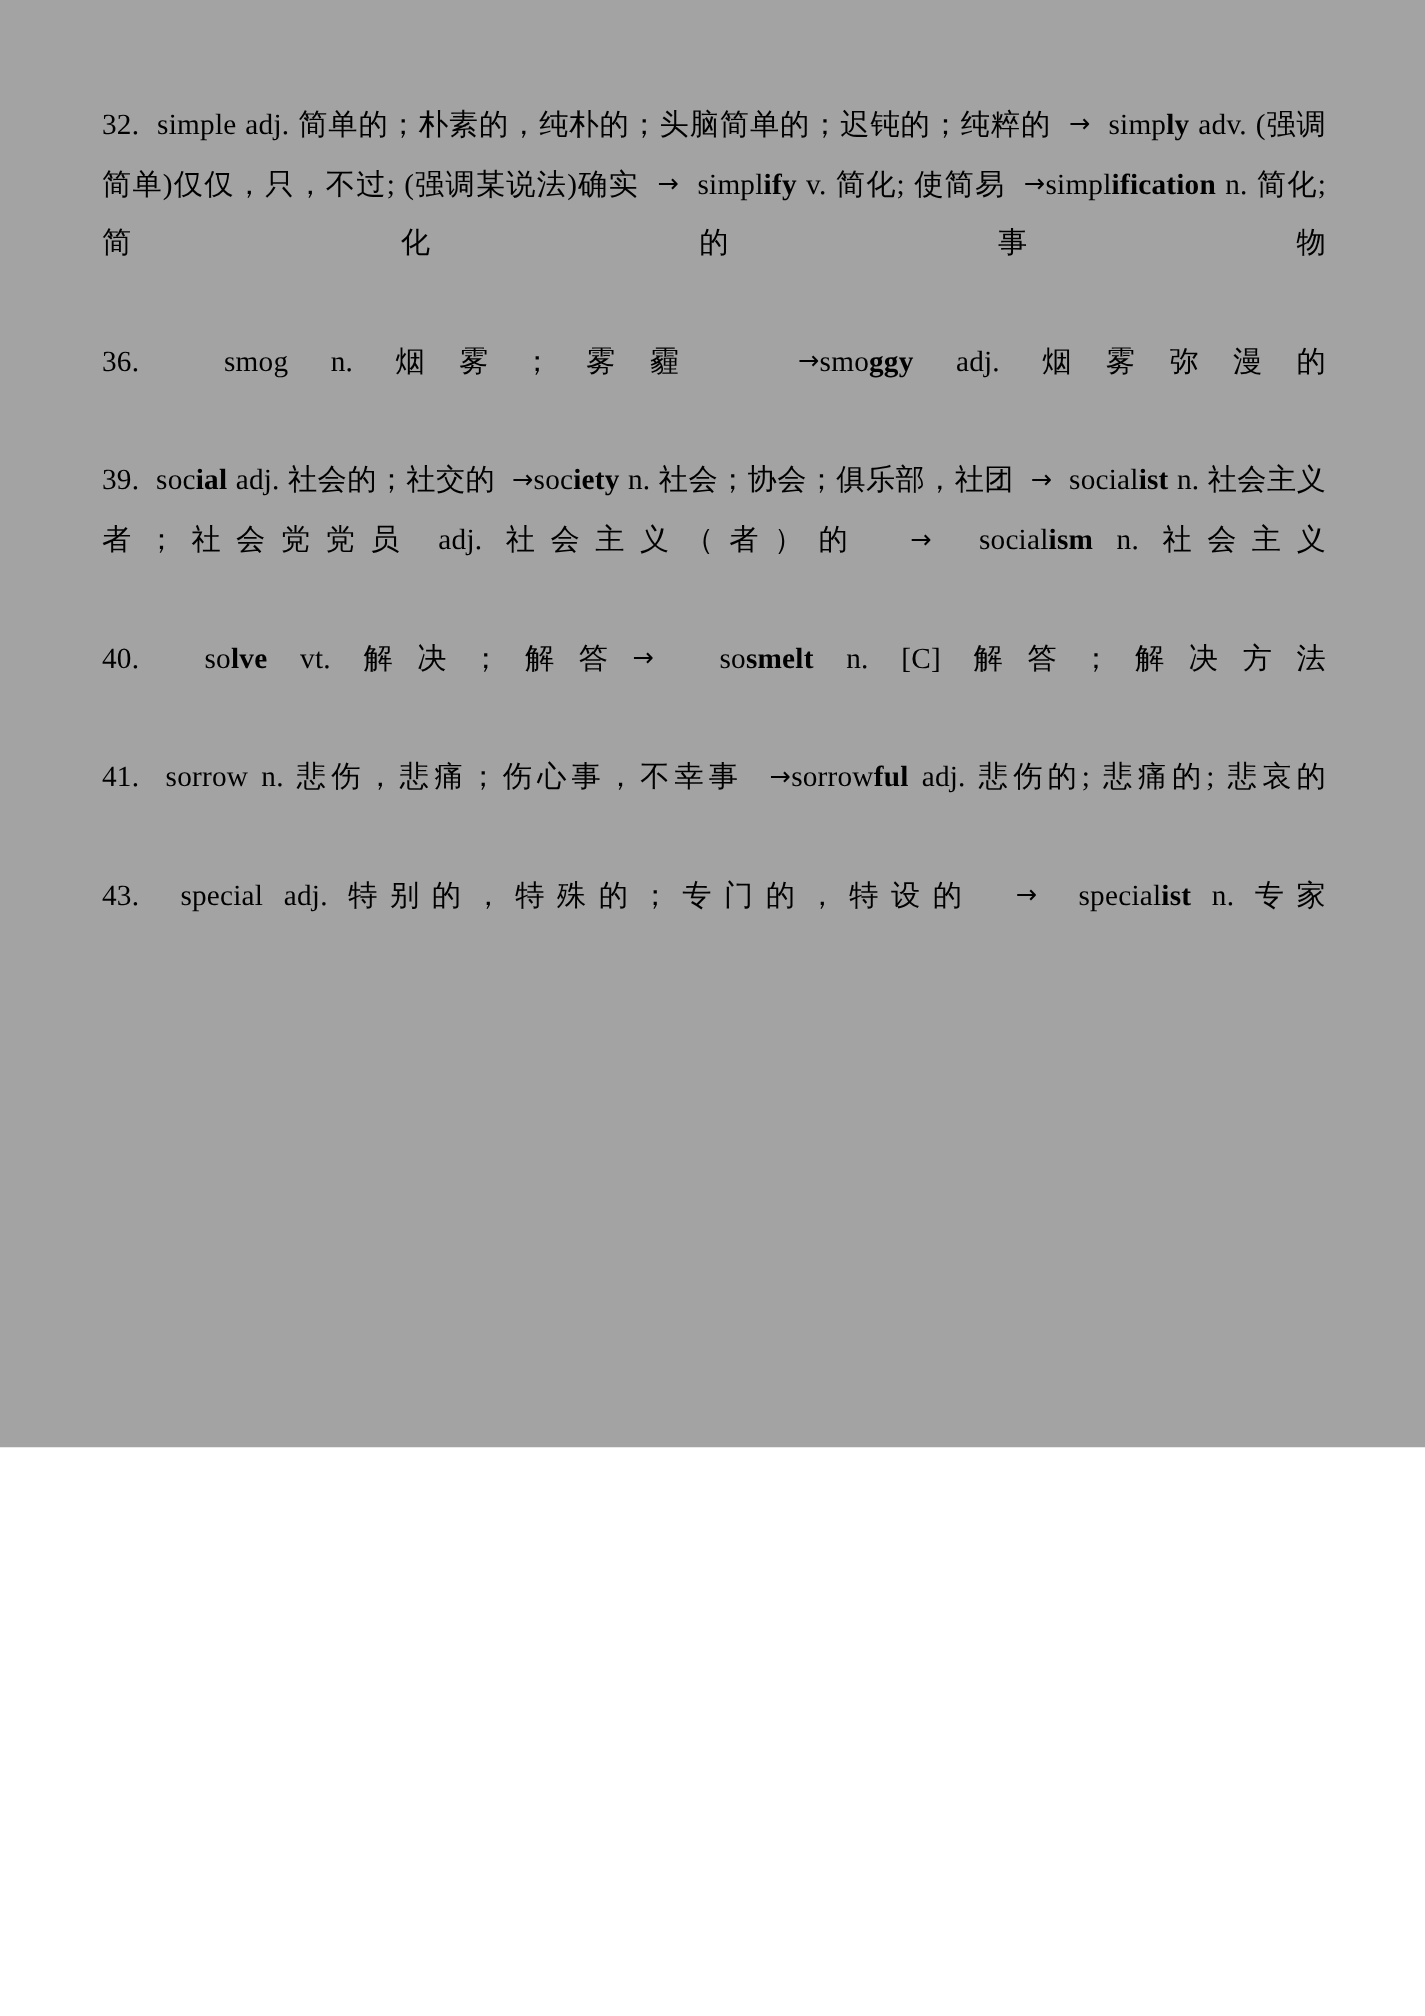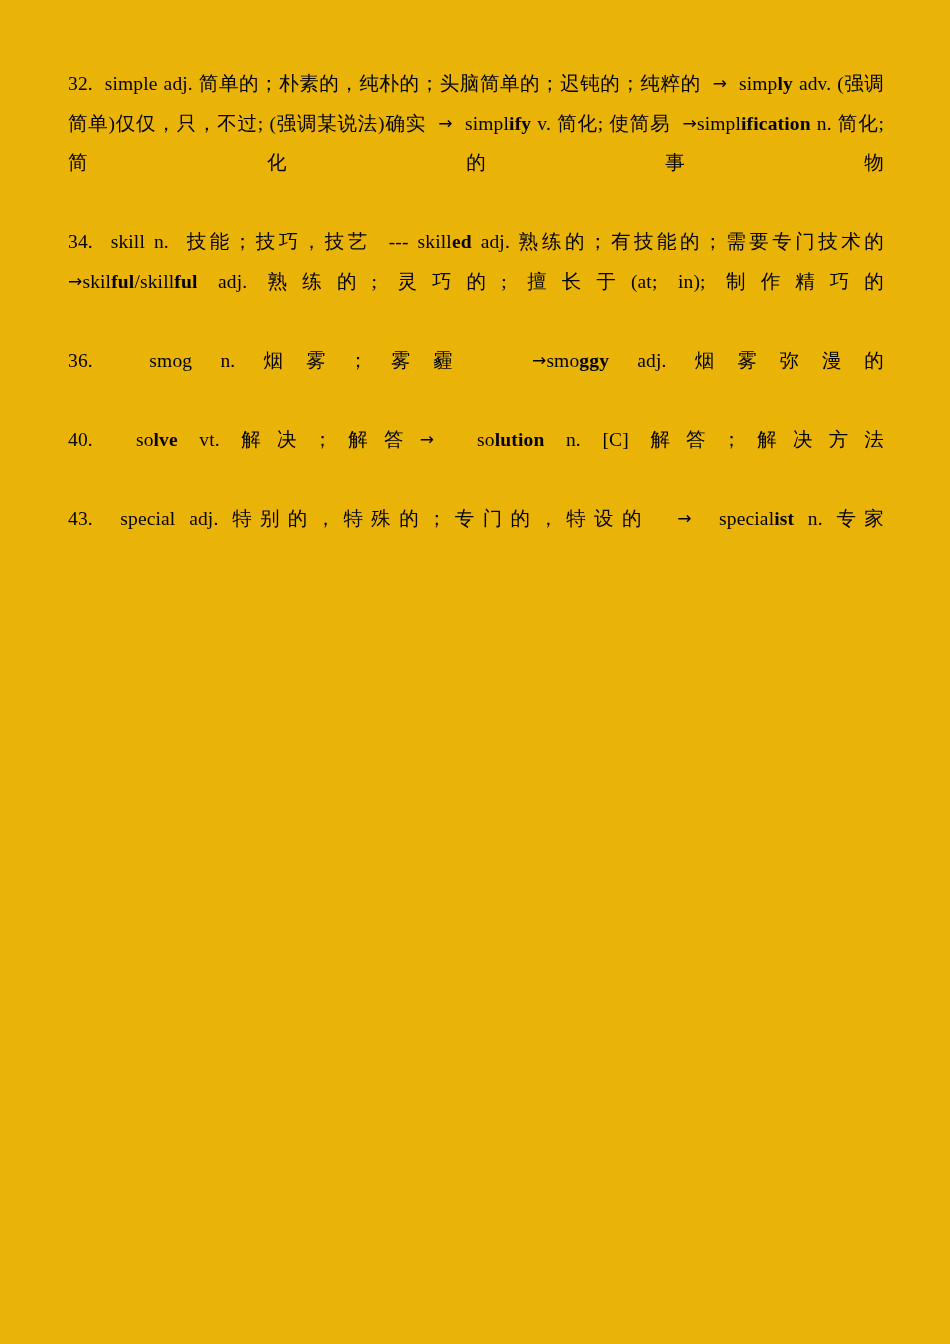"32. simple adj." .page { background: #eab308 -> #a3a3a3; height: 1344px -> 965px }
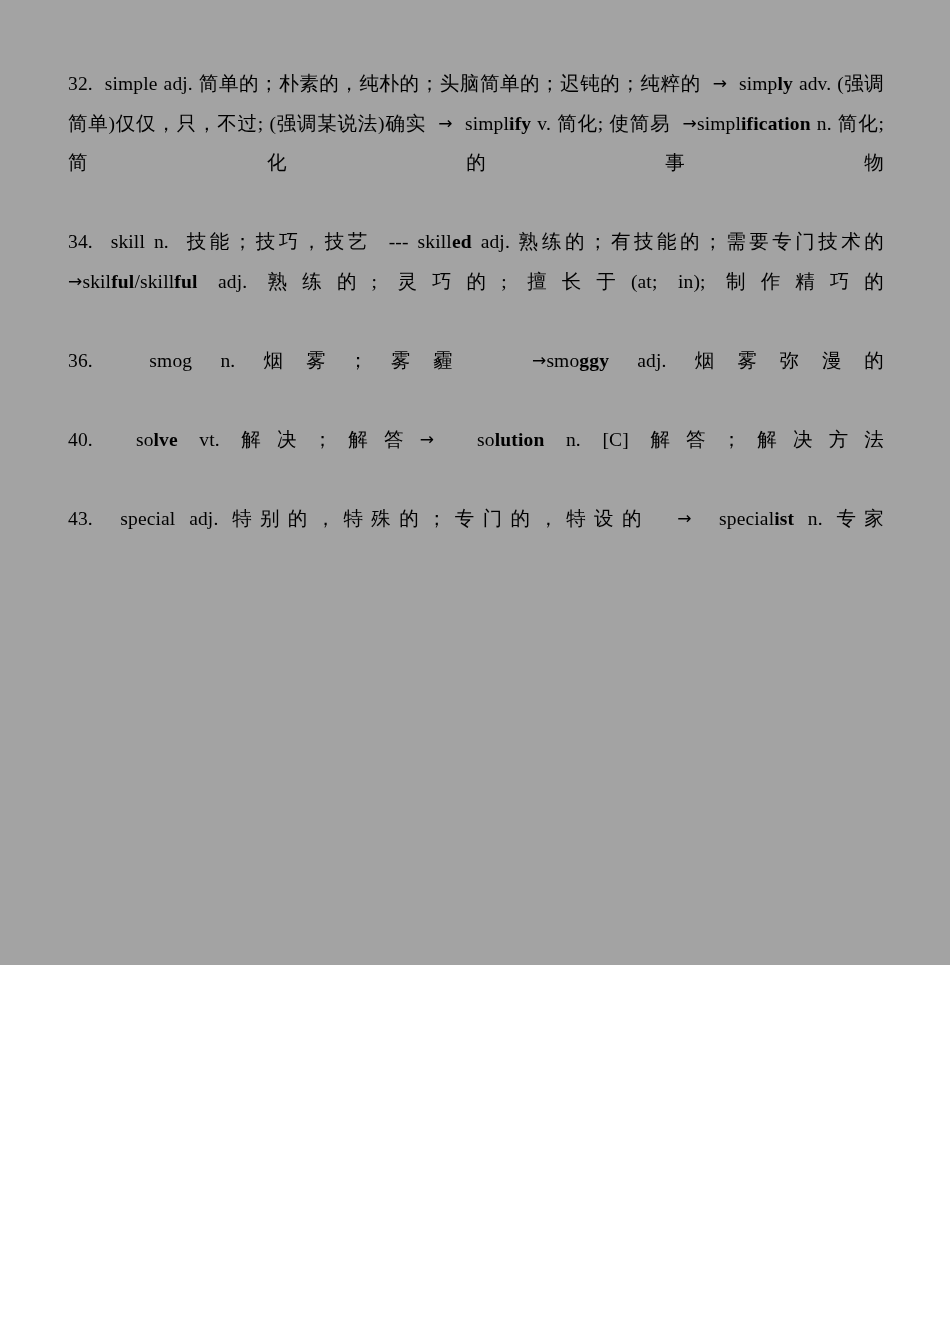"34. skill n. 技能；技巧，技艺 ---" p.entry { html: <p>34.&nbsp; skill n.&nbsp; 技能；技巧，技艺&nbsp; --- skill<b>ed</b> adj. 熟练的；有技能的；需要专门技术的 <span>→</span>skil<b>ful</b>/skill<b>ful</b> adj. 熟练的; 灵巧的; 擅长于(at; in); 制作精巧的</p> -> none }
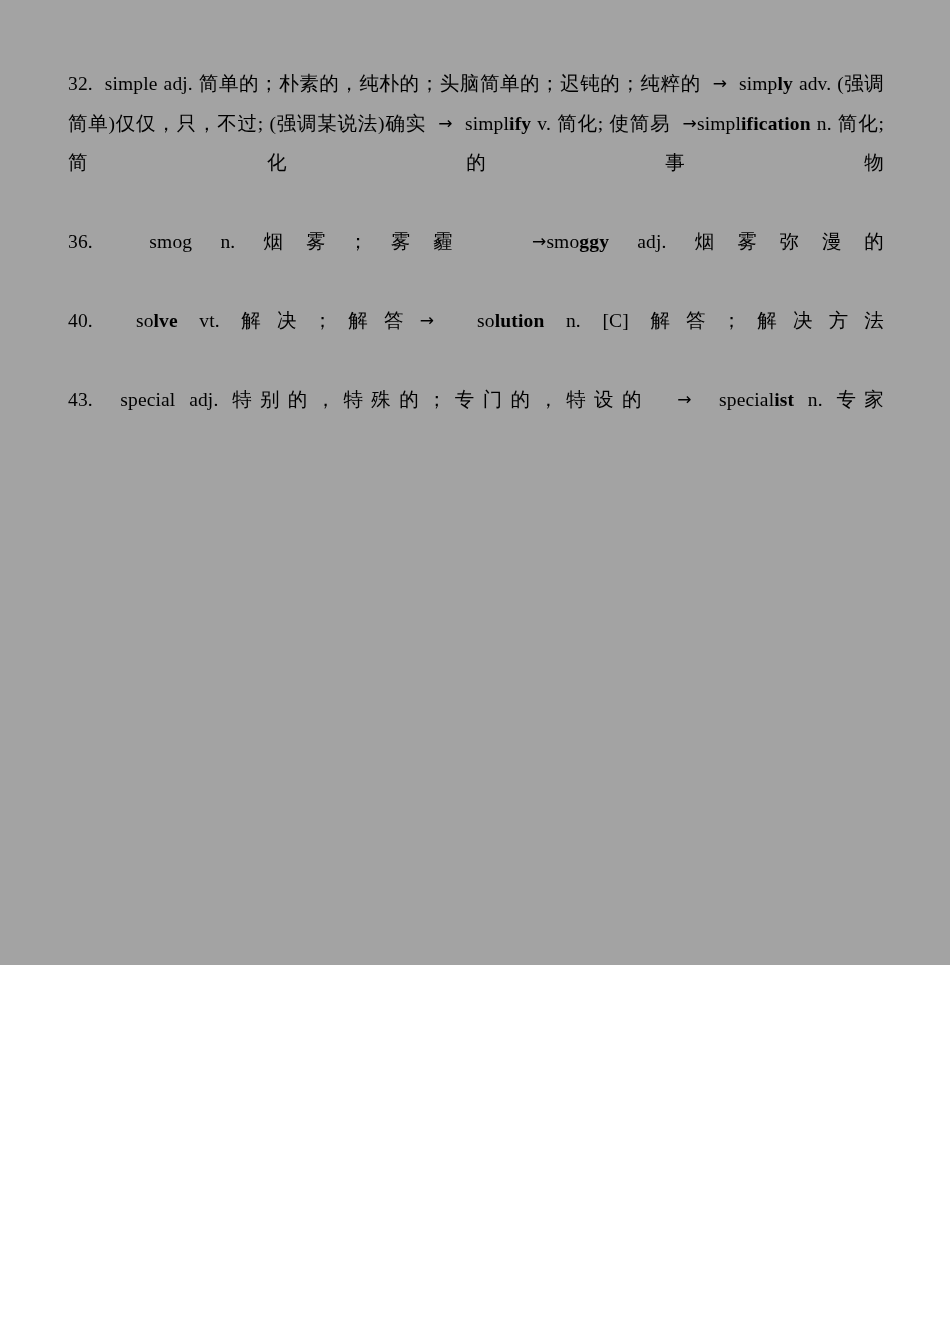"39. social adj. 社会的；社交的 →society" p.entry { html: none -> <p>39.&nbsp; soc<b>ial</b> adj. 社会的；社交的&nbsp; <span>→</span>soc<b>iety</b> n. 社会；协会；俱乐部，社团&nbsp; <span>→</span>&nbsp; social<b>ist</b> n. 社会主义者；社会党党员 adj. 社会主义（者）的&nbsp; <span>→</span>&nbsp; social<b>ism</b> n. 社会主义</p> }
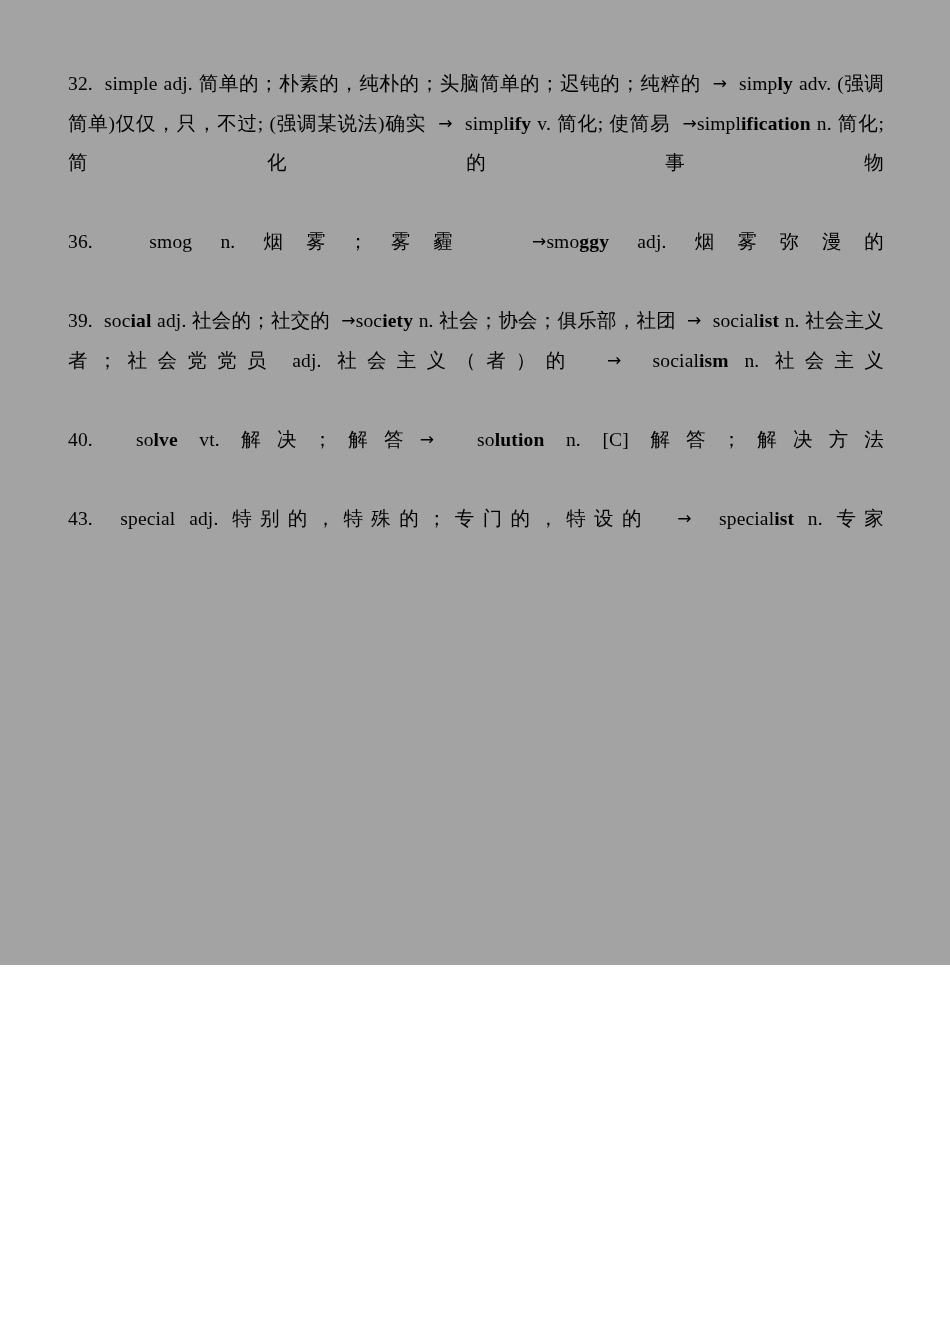"lution" b { text: lution -> smelt }
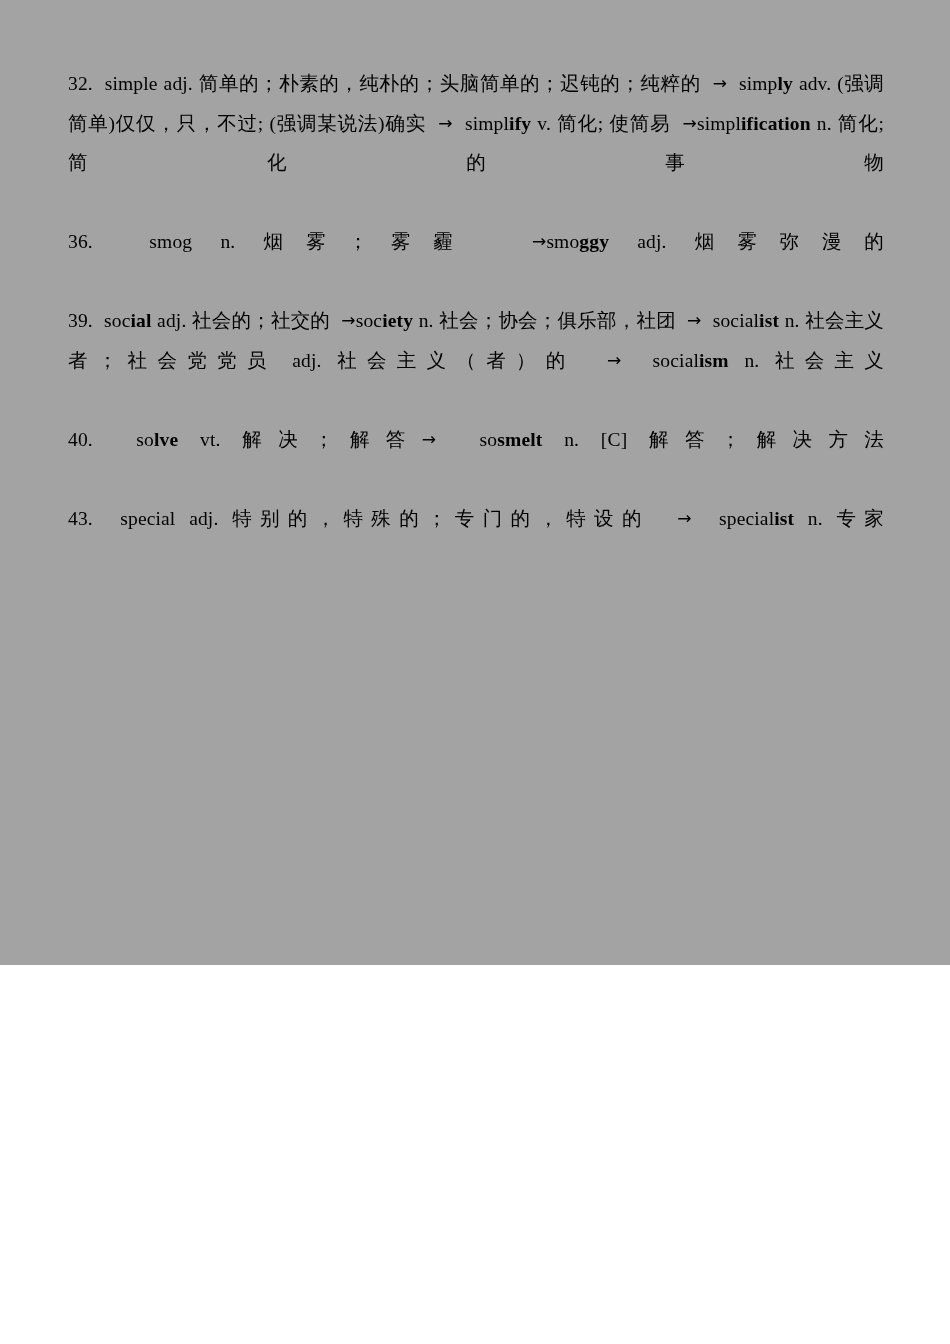"41. sorrow n. 悲伤，悲痛；伤心事，不幸事 →sorrowful" p.entry { html: none -> <p>41.&nbsp; sorrow n. 悲伤，悲痛；伤心事，不幸事&nbsp; <span>→</span>sorrow<b>ful</b> adj. 悲伤的; 悲痛的; 悲哀的</p> }
